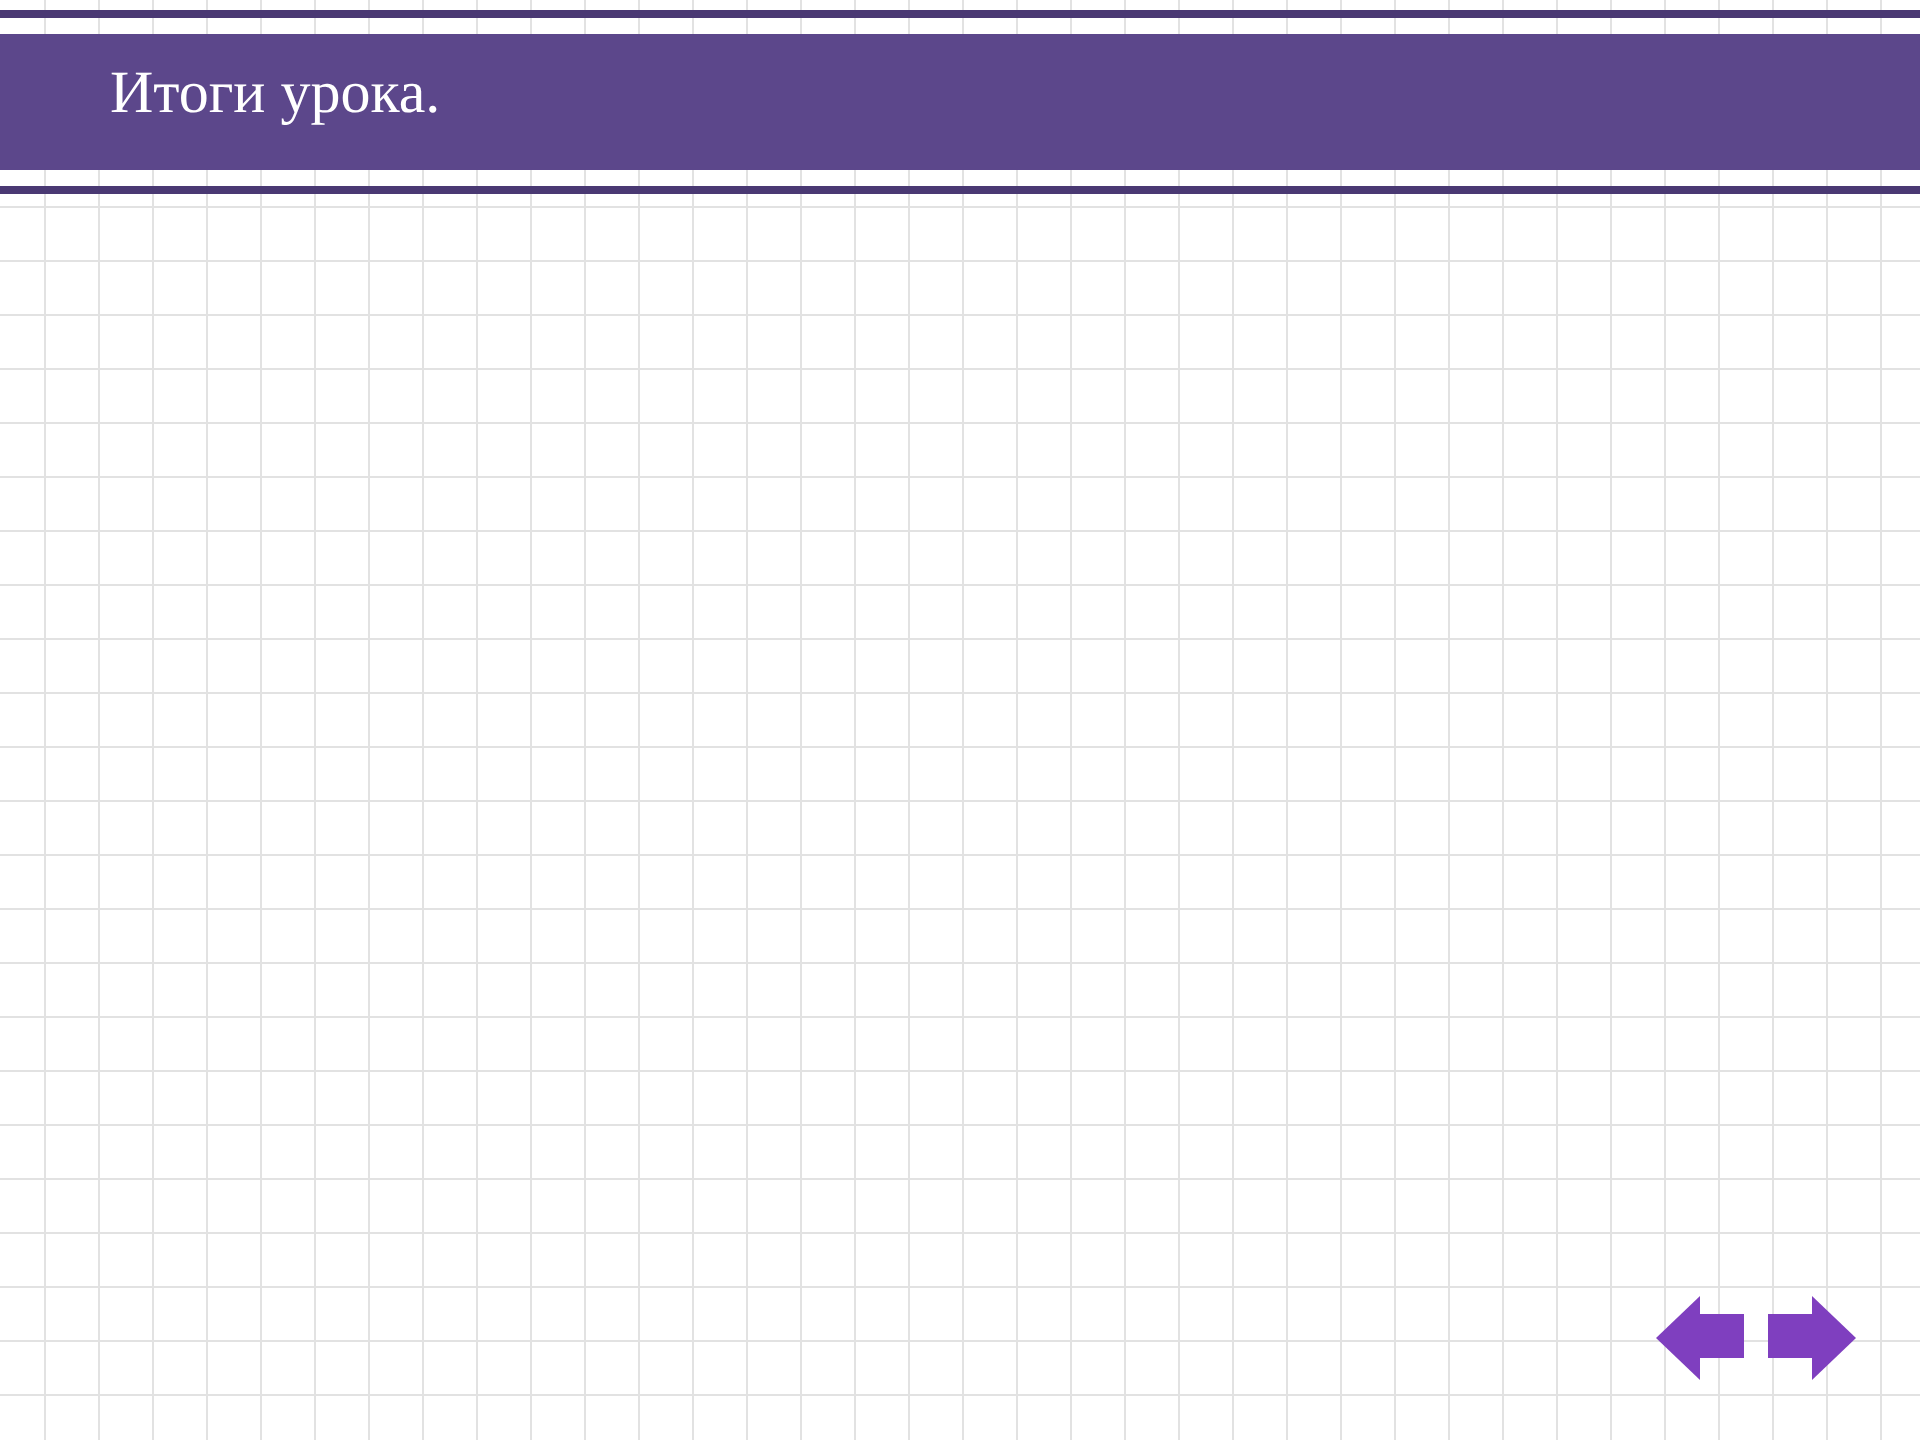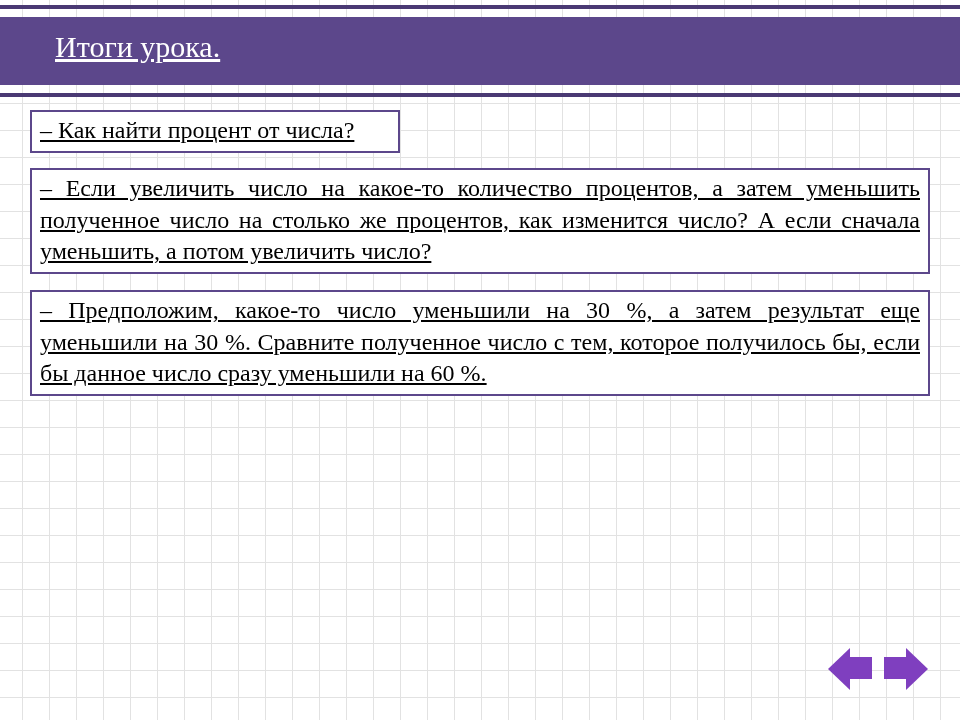"Итоги урока." * { text-decoration: underline -> none }
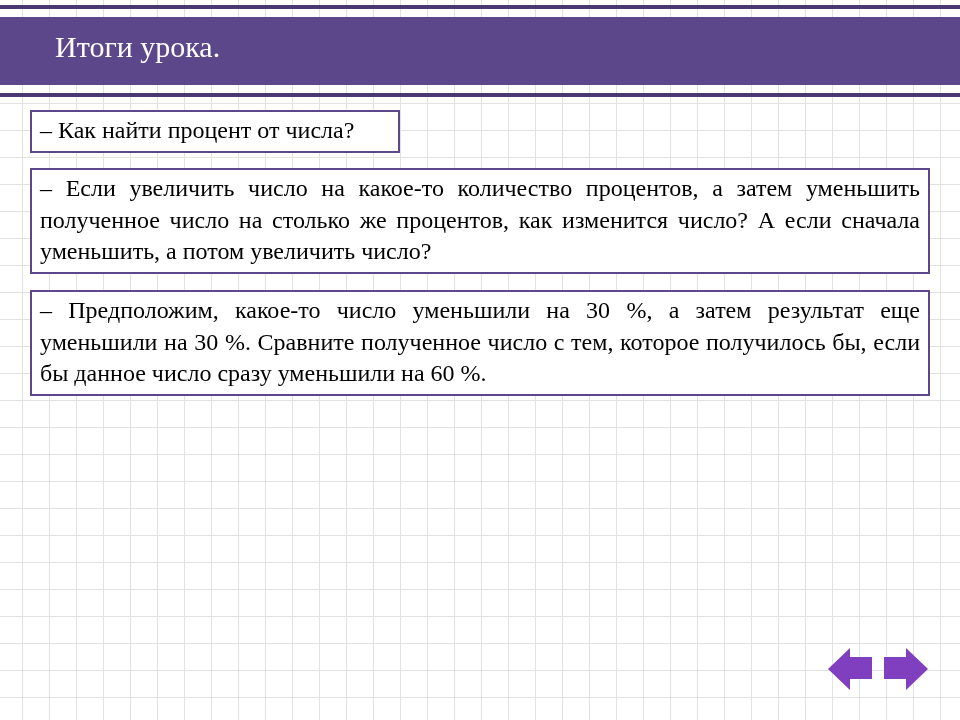"– Как найти процент от" div.box { html: <div>– Как найти процент от числа?</div> -> none }
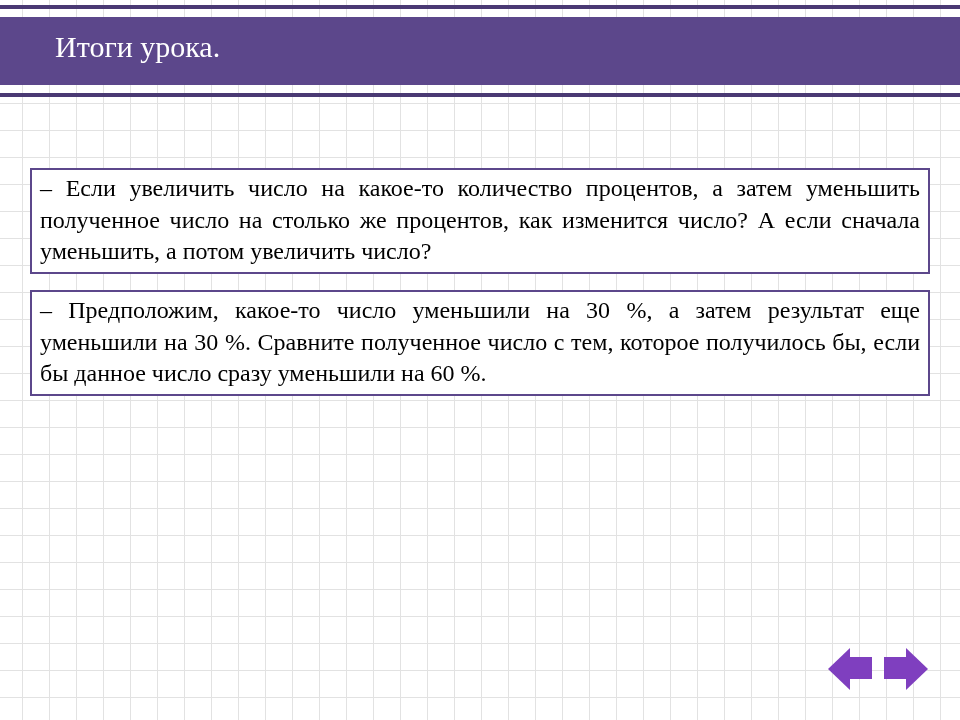"– Если увеличить число на" div.box { html: <div>– Если увеличить число на какое-то количество процентов, а затем уменьшить полученное число на столько же процентов, как изменится число? А если сначала уменьшить, а потом увеличить число?</div> -> none }
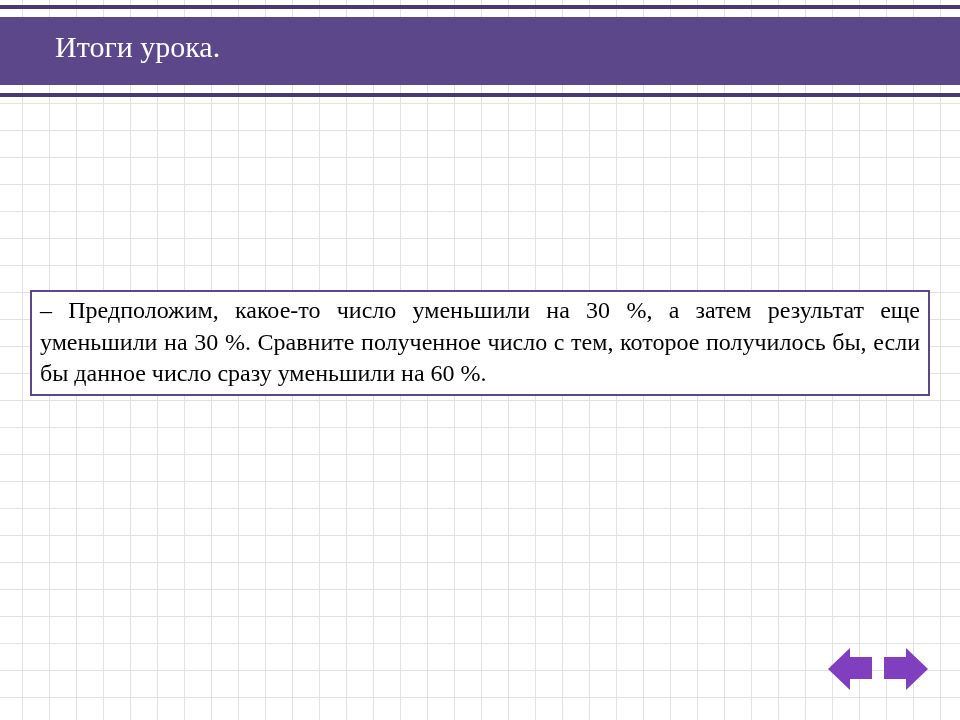"– Предположим, какое-то число уменьшили" div.box { html: <div>– Предположим, какое-то число уменьшили на 30 %, а затем результат еще уменьшили на 30 %. Сравните полученное число с тем, которое получилось бы, если бы данное число сразу уменьшили на 60 %.</div> -> none }
